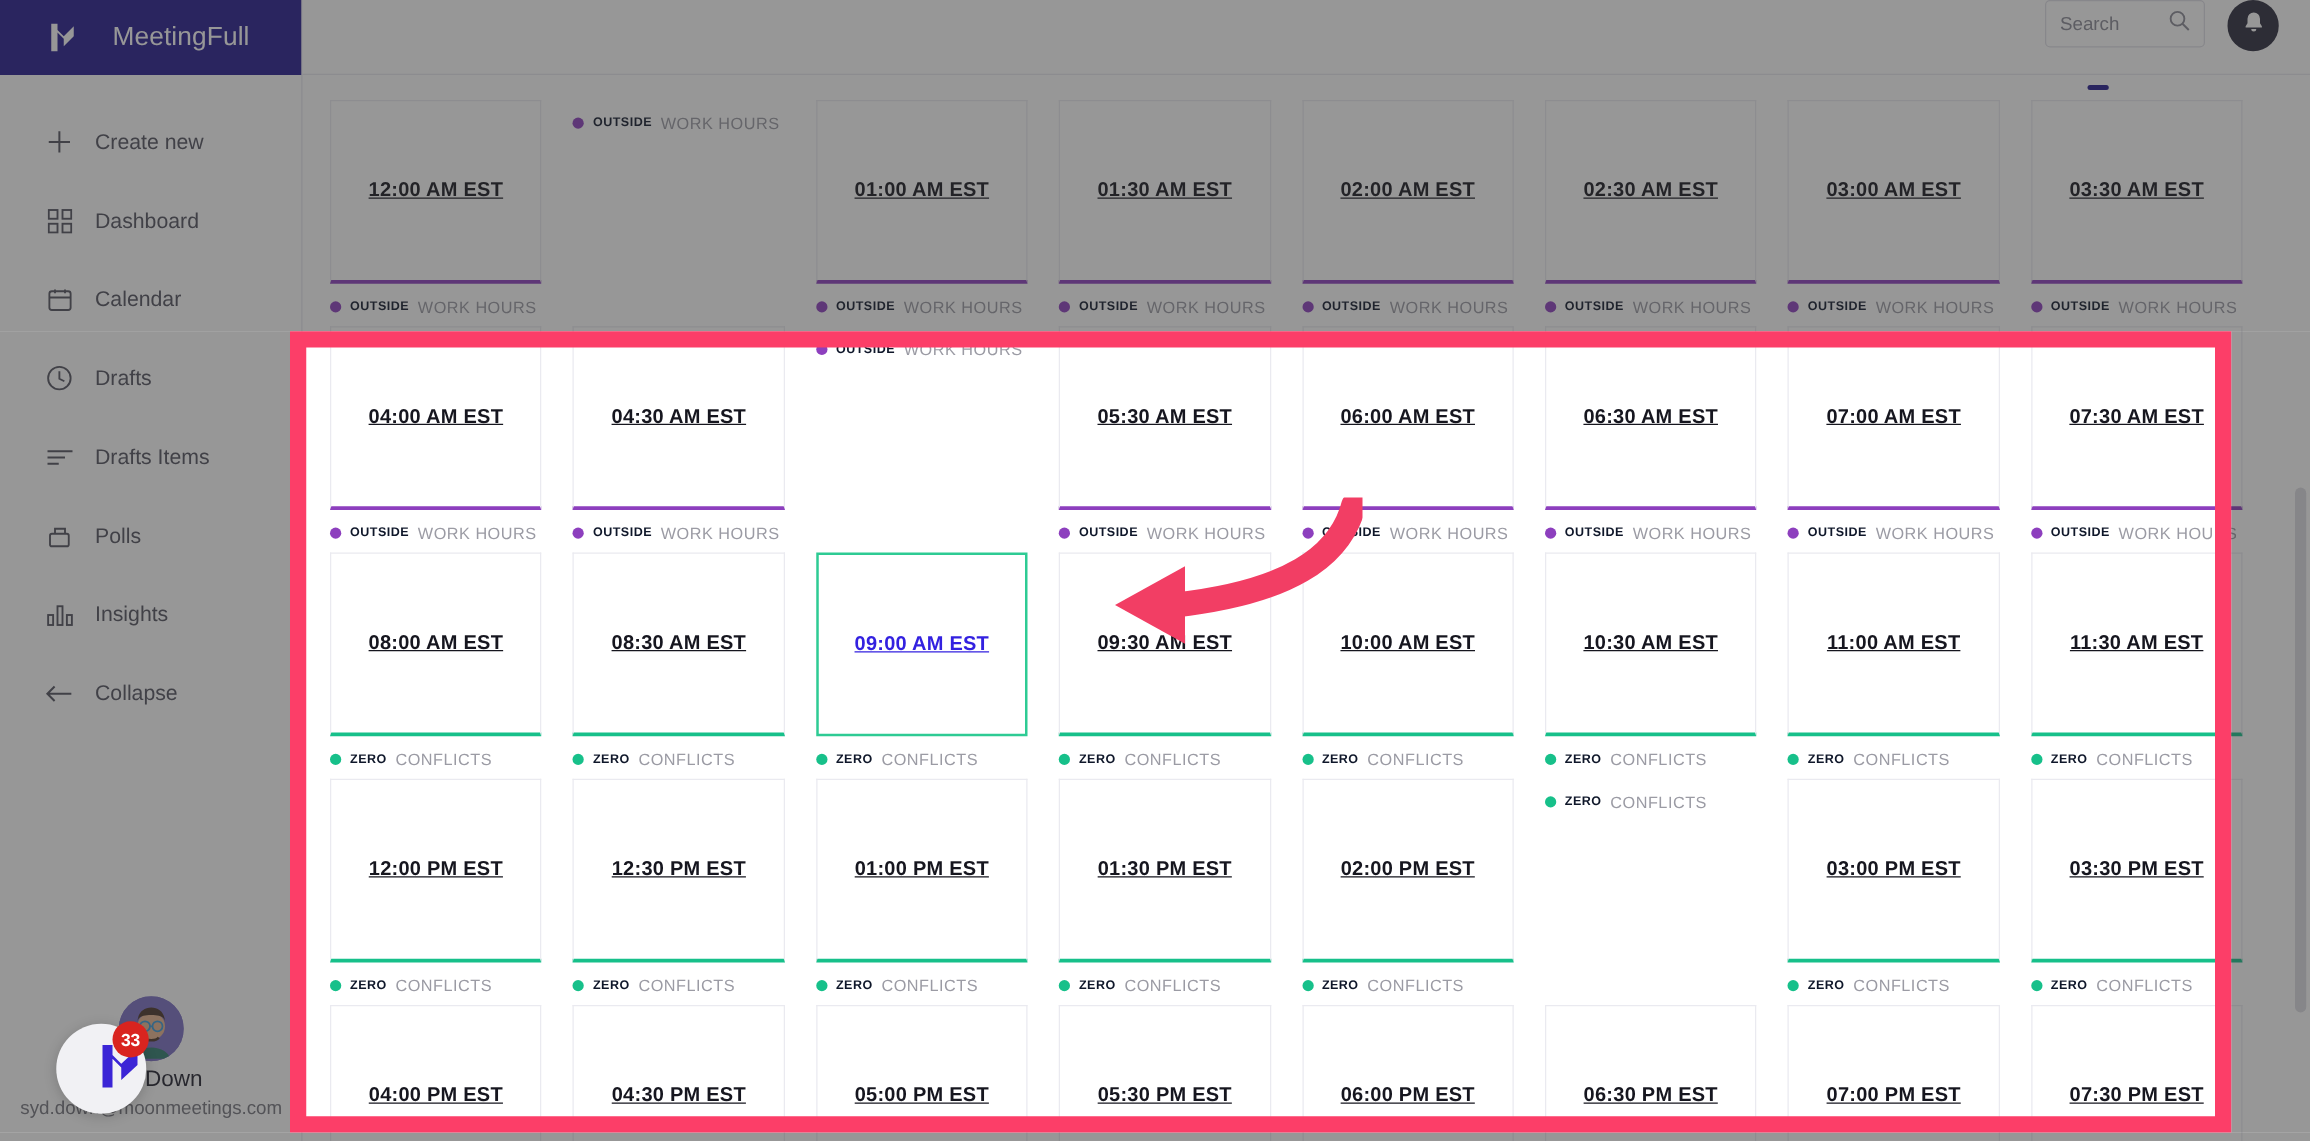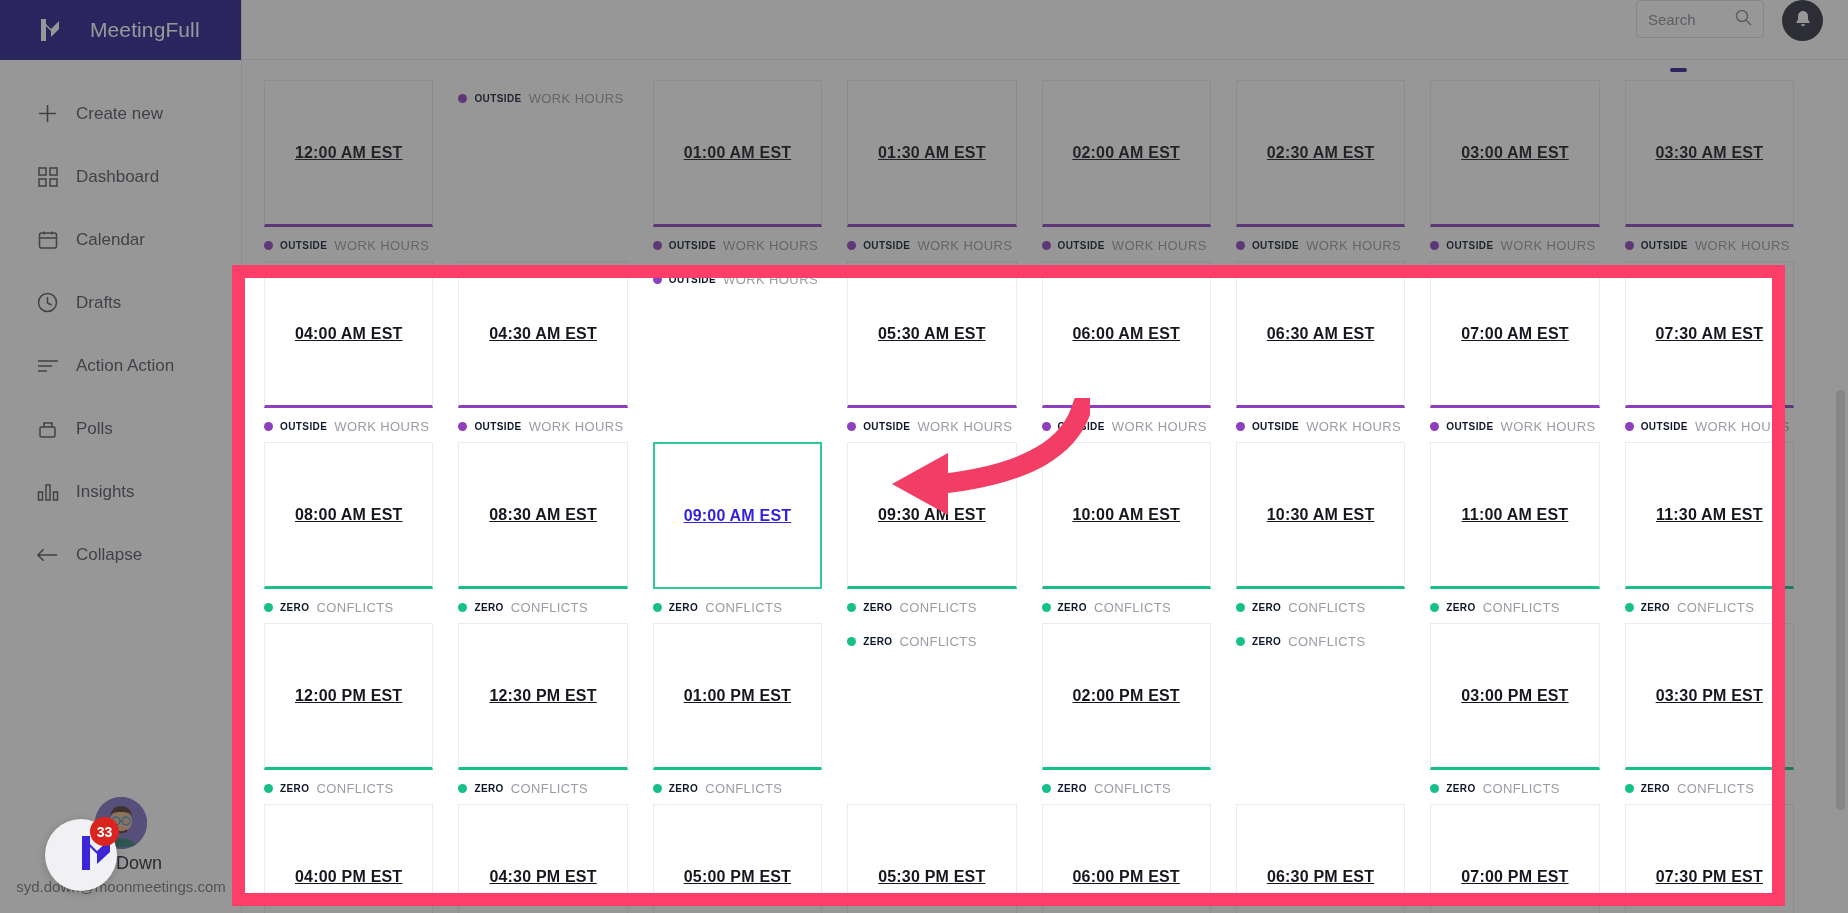"Action Action" span { text: Action Action -> Drafts Items }
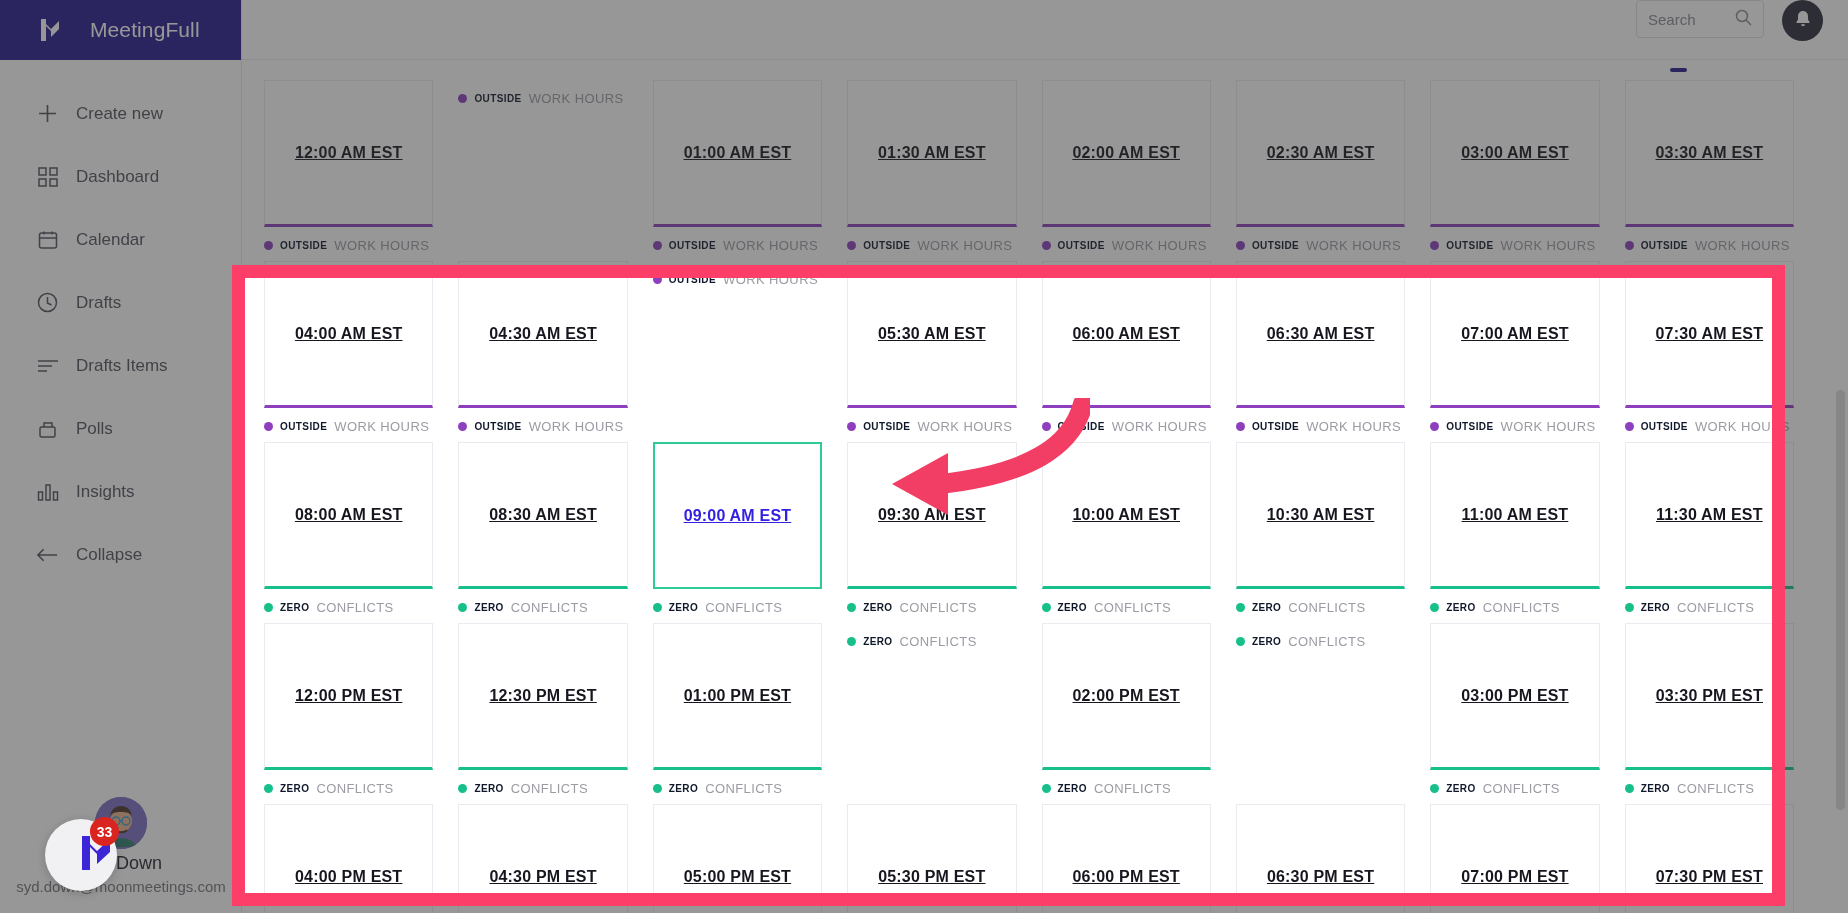"01:30 PM EST" div.card { html: none -> <div> <span>01:30 PM EST</span> </div> }
